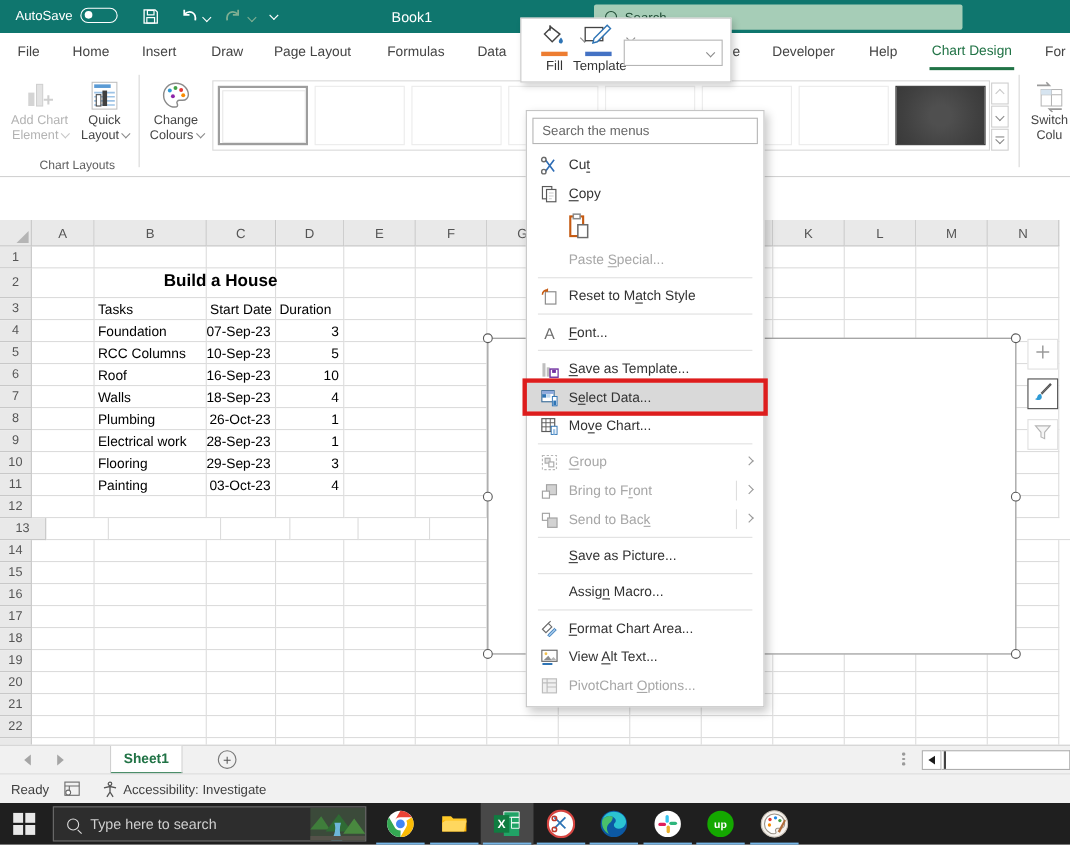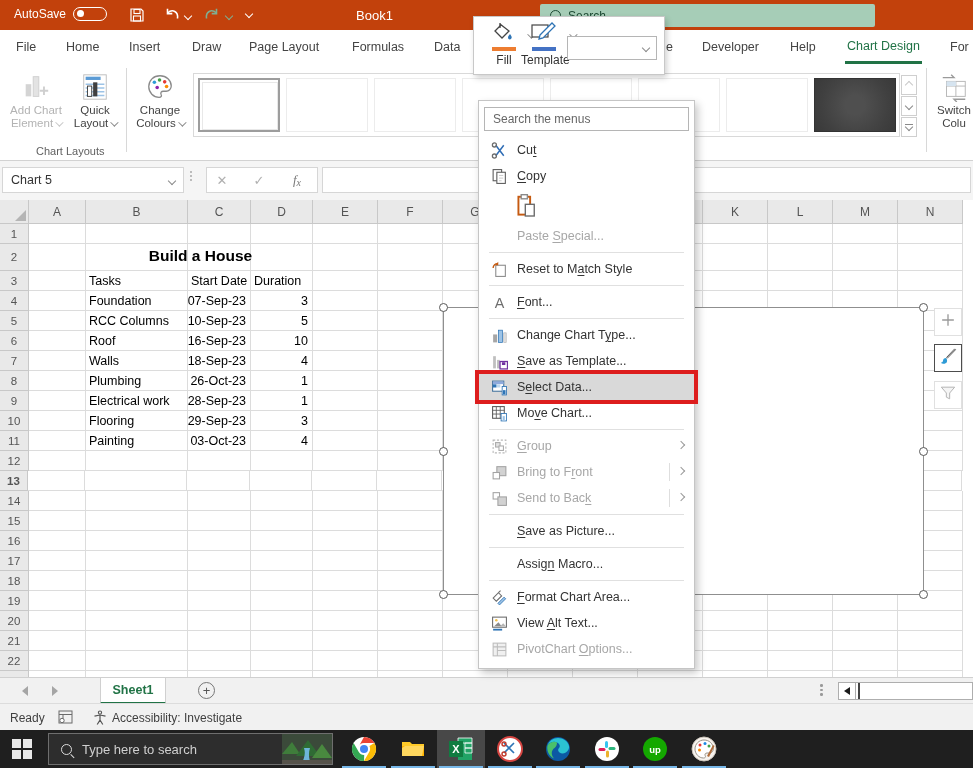"AutoSave" .titlebar { background: #c2410c -> #0f766e }
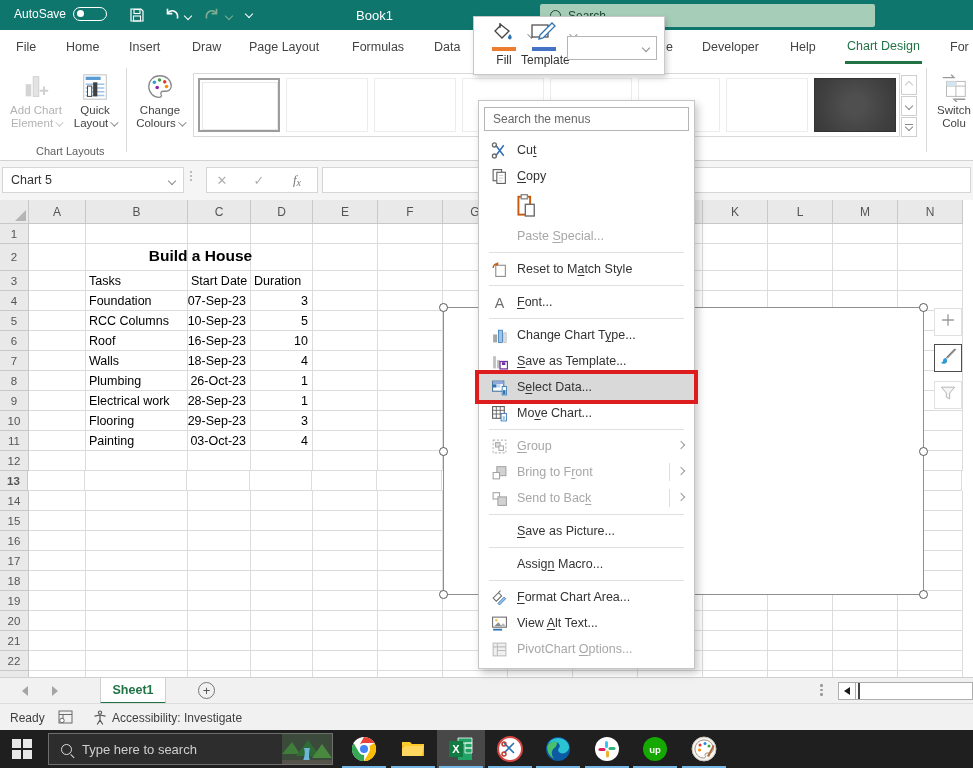"Chart 5" div.formulabar { html: <div> <div> <span>Chart 5</span> <span></span> </div> <div> <i></i> <i></i> <i></i> </div> <div></div> <div>✕</div> <div>✓</div> <div> <span>f</span> <span>x</span> </div> <div><span></span></div> </div> -> none }
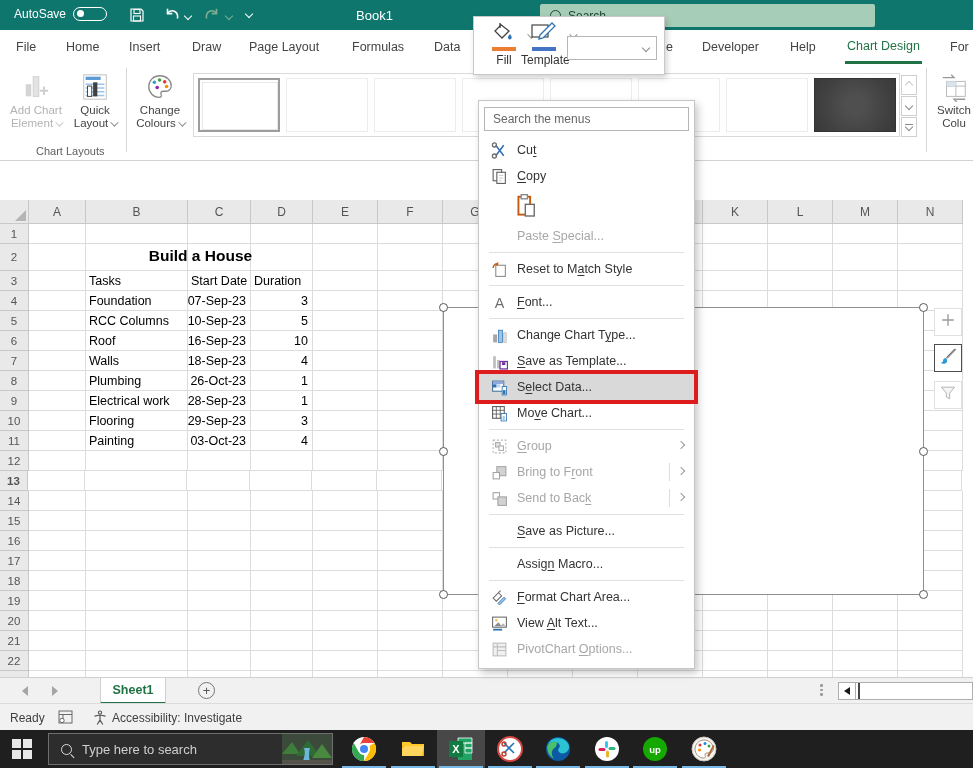"Change Chart Type..." div.mitem { html: <div> <span> <svg> <rect></rect> <rect></rect> <rect></rect> </svg> </span> <span>Change Chart T<u>y</u>pe...</span> </div> -> none }
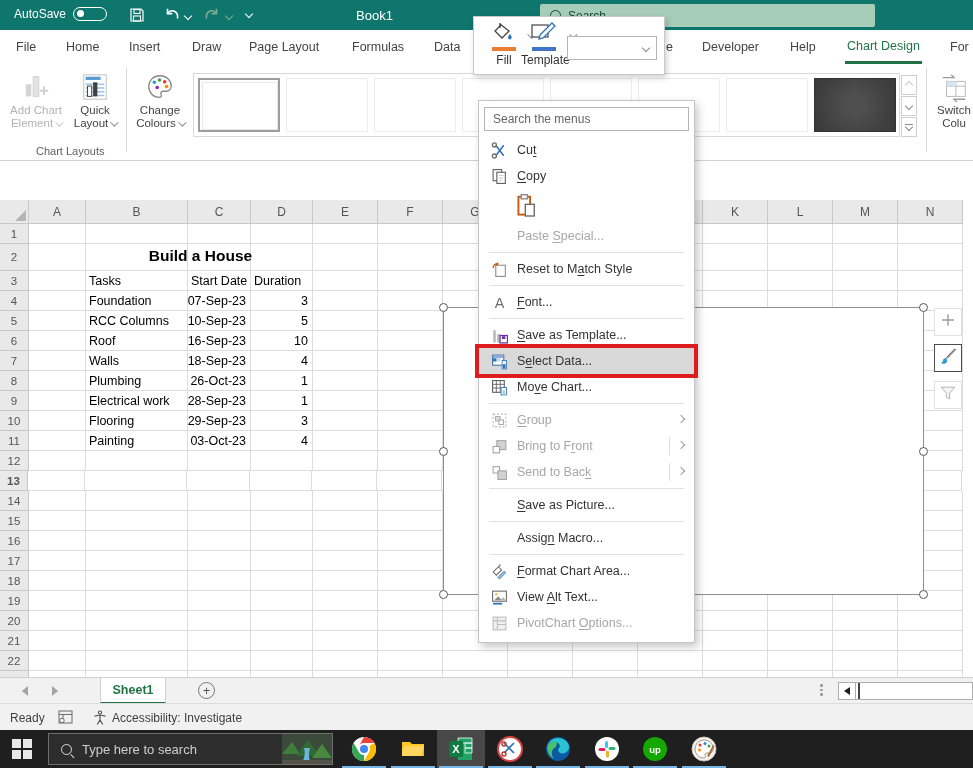"13" div.rncell { font-weight: bold -> none; width: 28px -> 42px }
